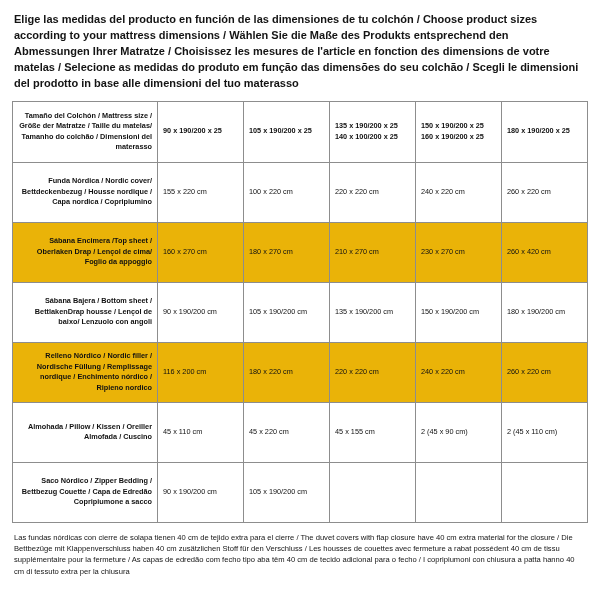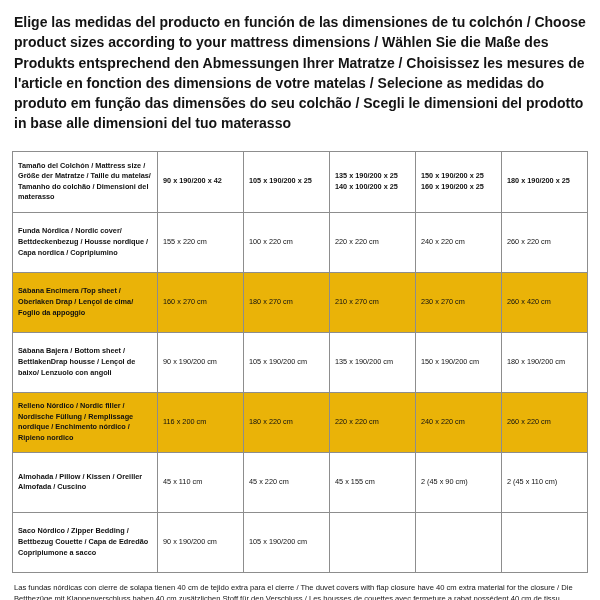"Elige las medidas del producto" .intro { font-size: 14px -> 11px; margin-bottom: 17px -> 9px }
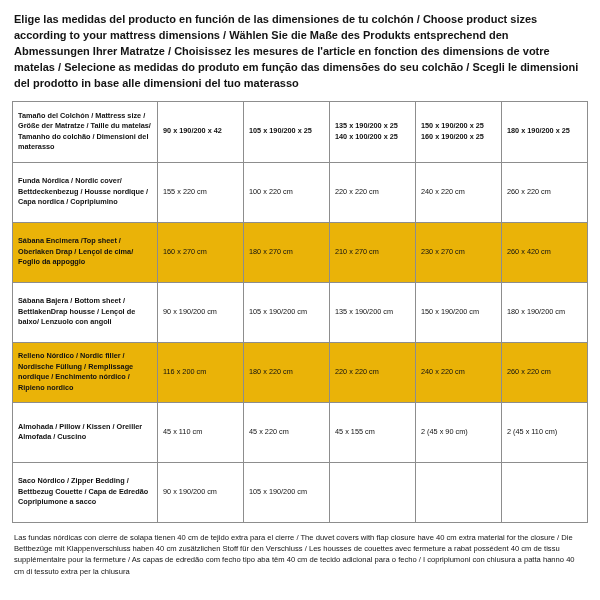"Tamaño del Colchón / Mattress" td.rowhead { text-align: left -> right }
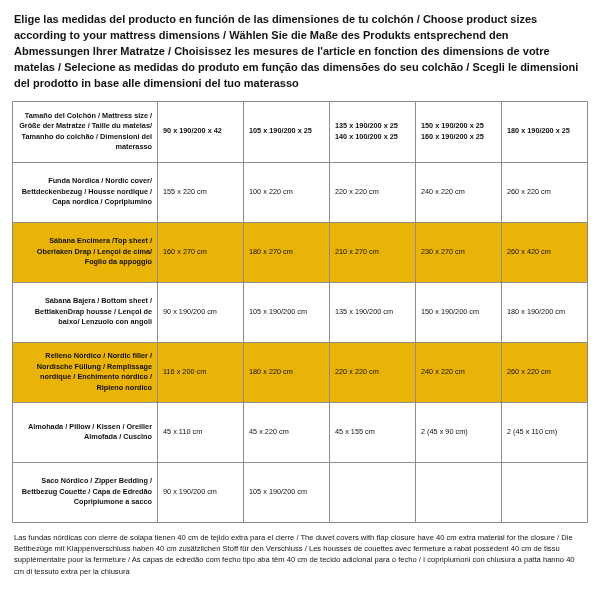"90 x 190/200 x 42" div { text: 42 -> 25 }
